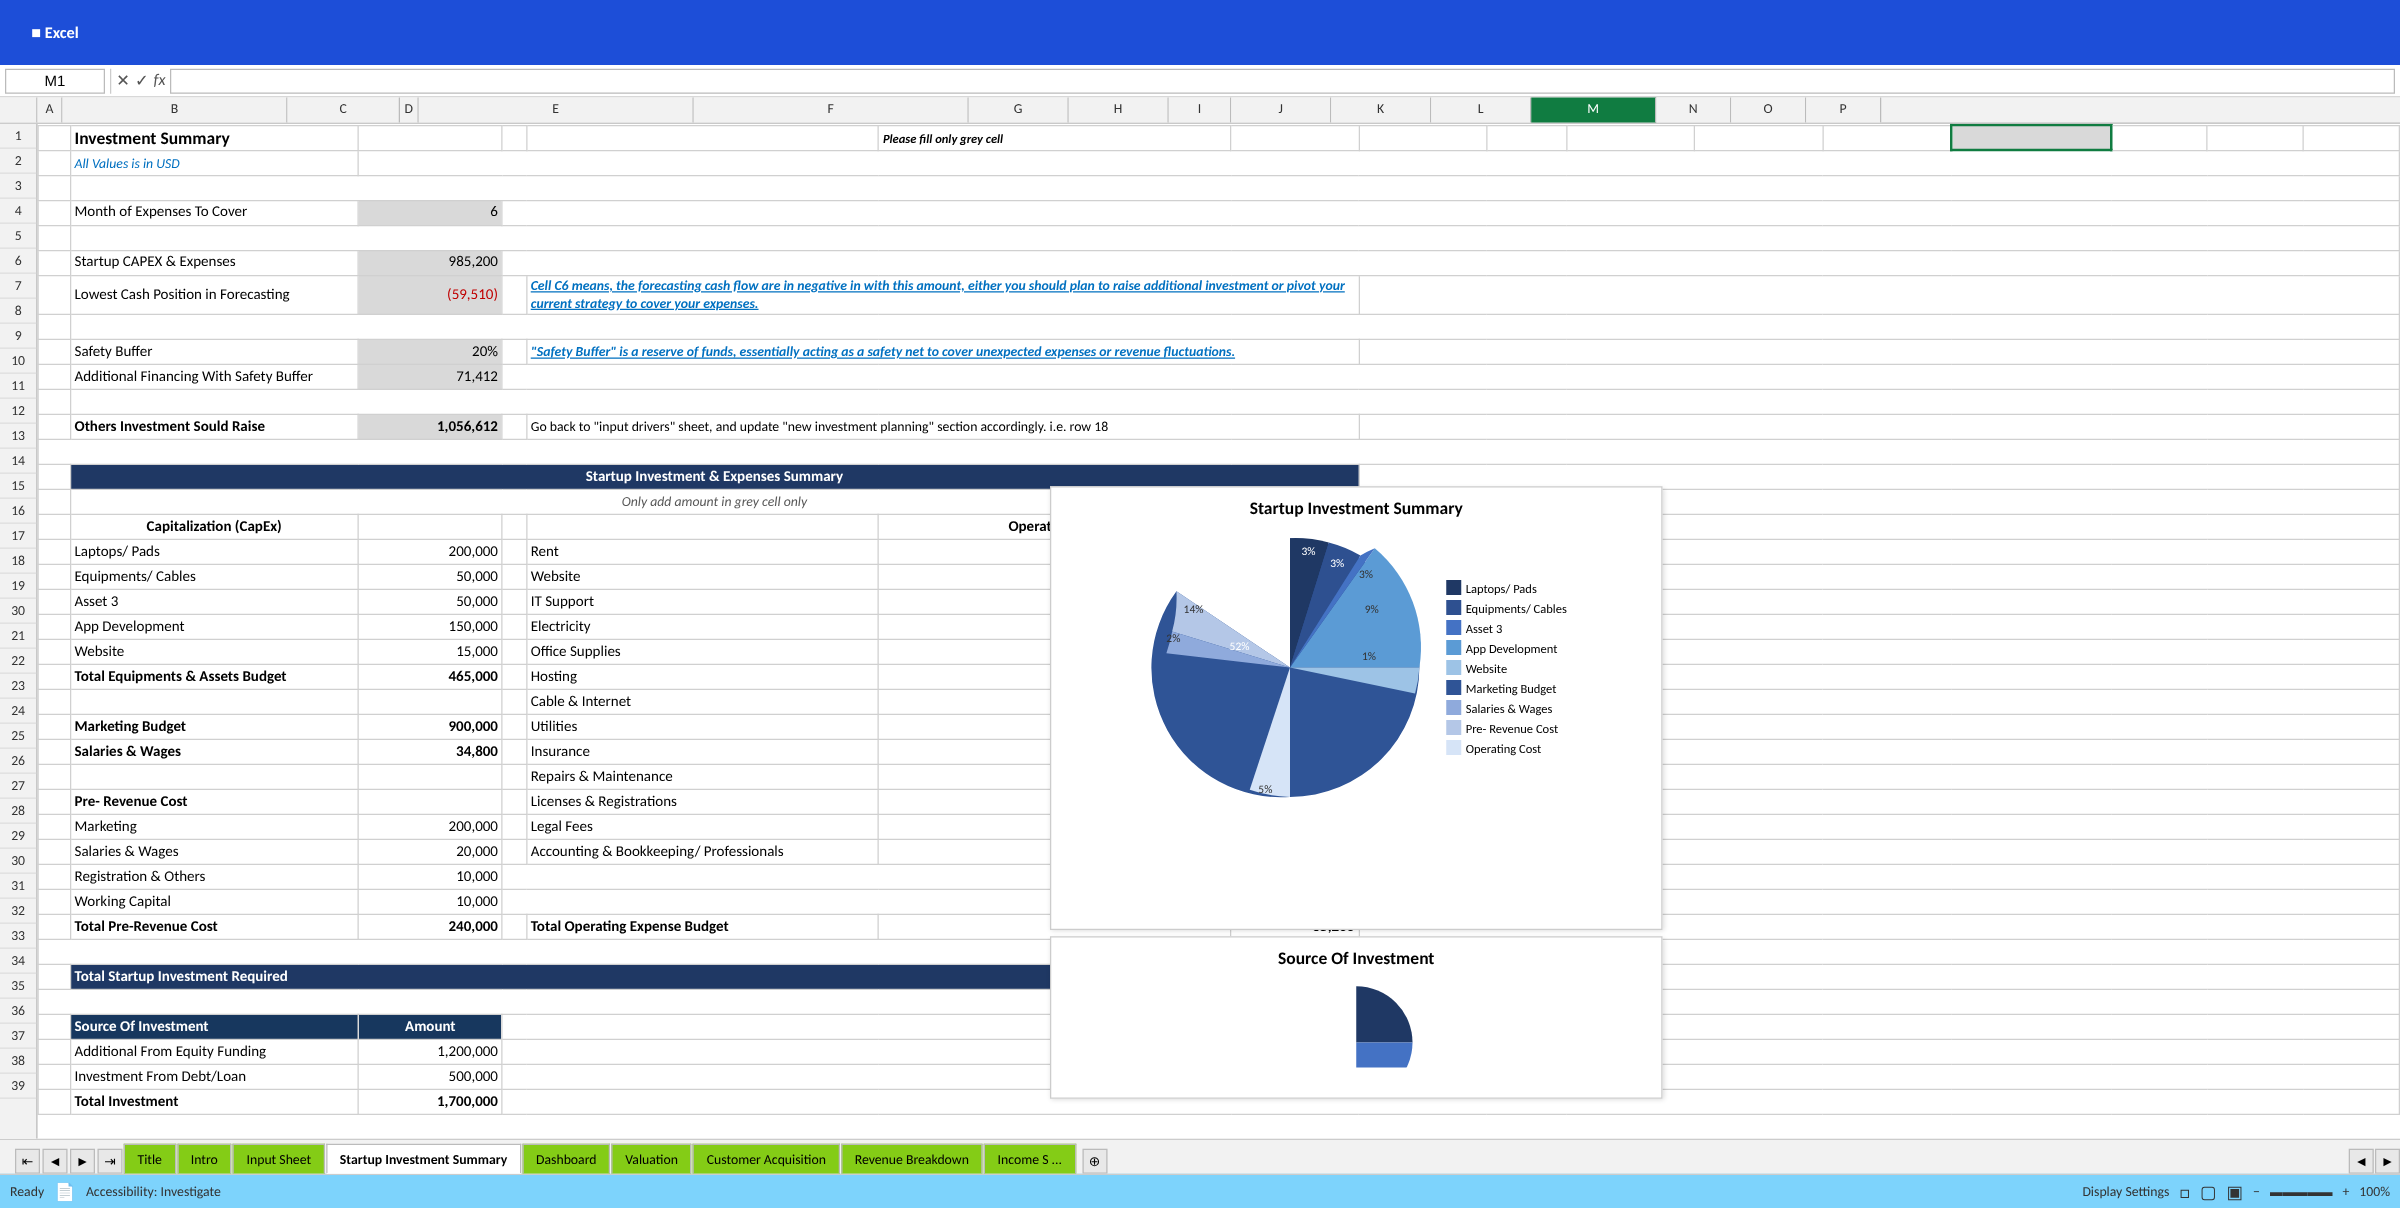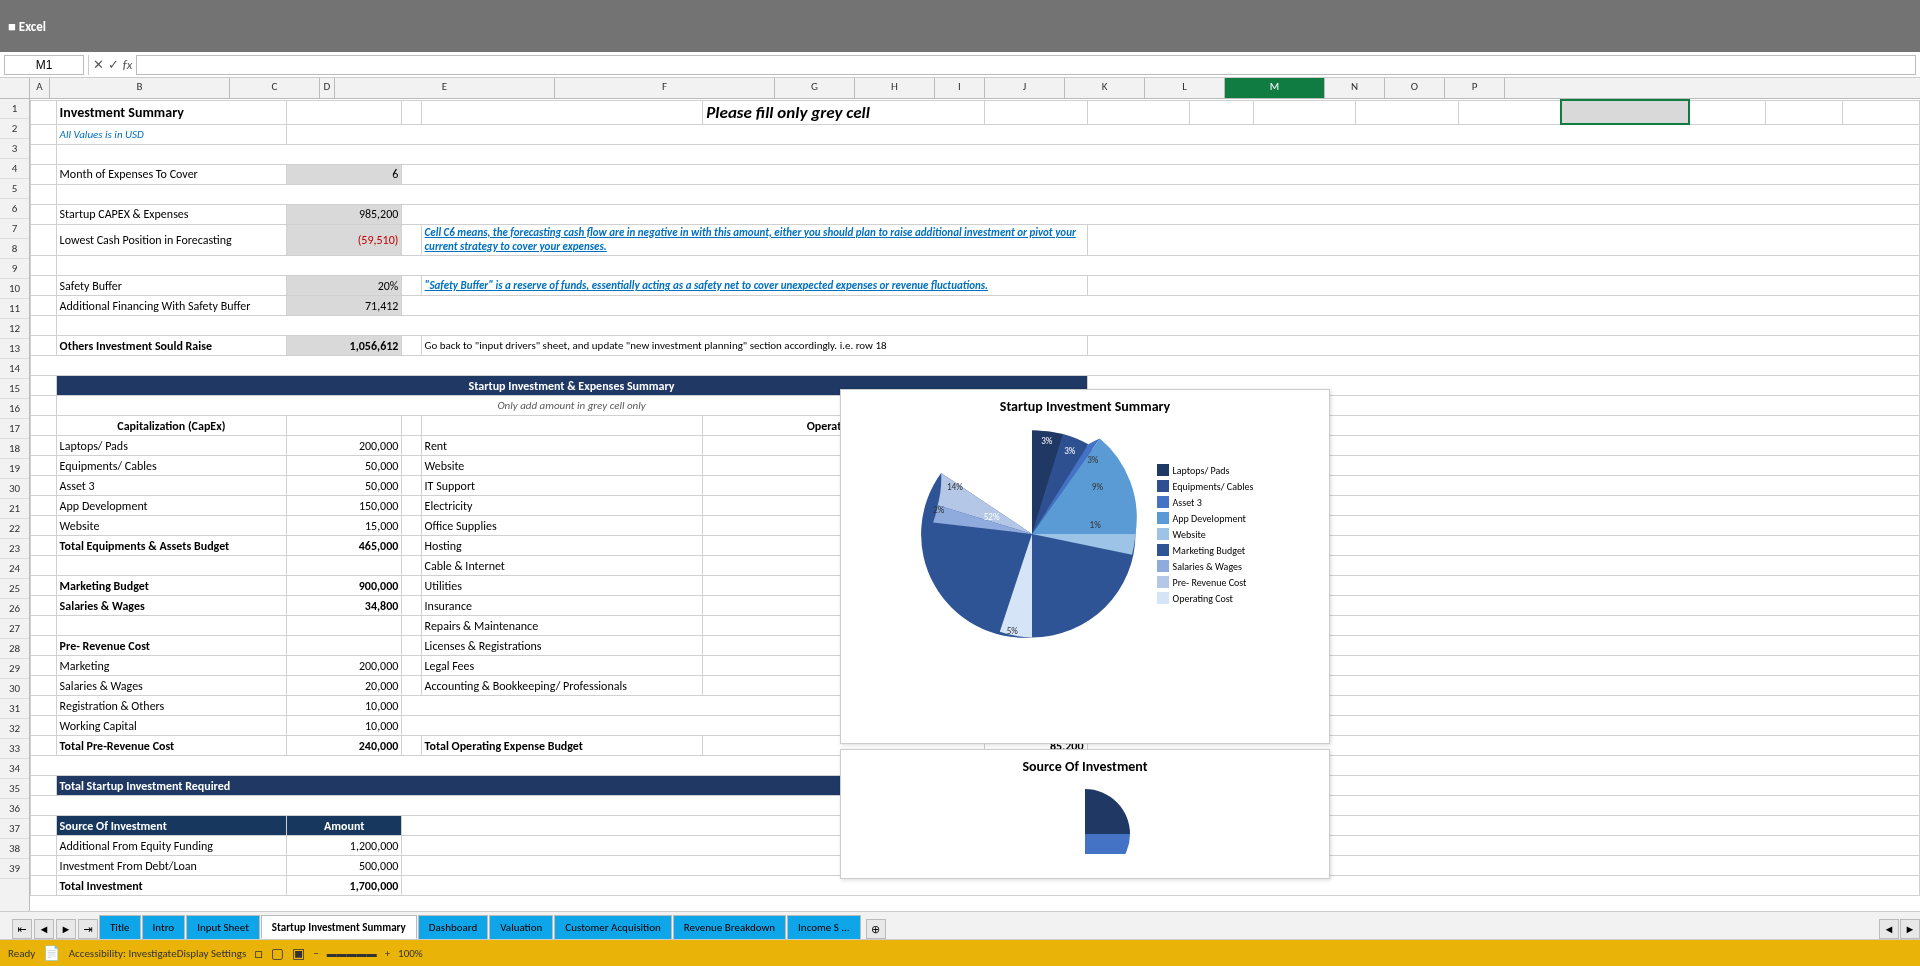"■ Excel" #toolbar { background: #737373 -> #1d4ed8; padding: 0 8px -> 0 25px }
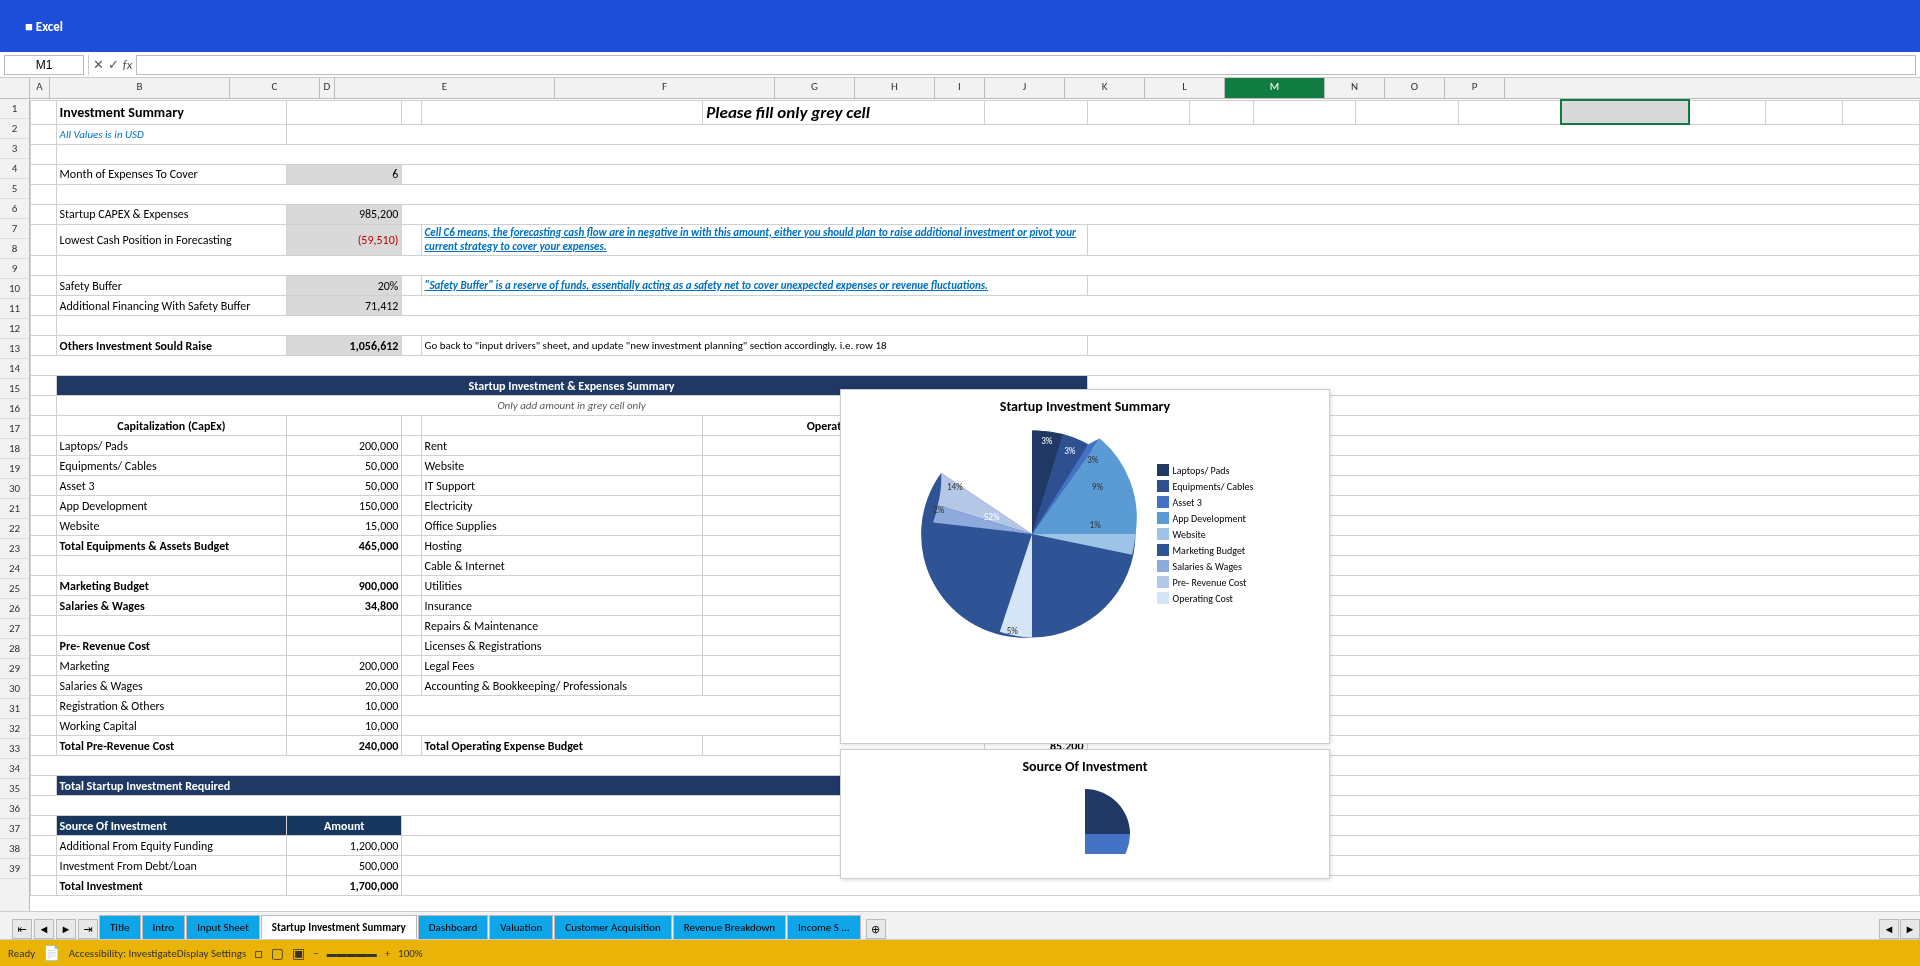"Please fill only grey cell" td.bold { font-size: 17px -> 10px }
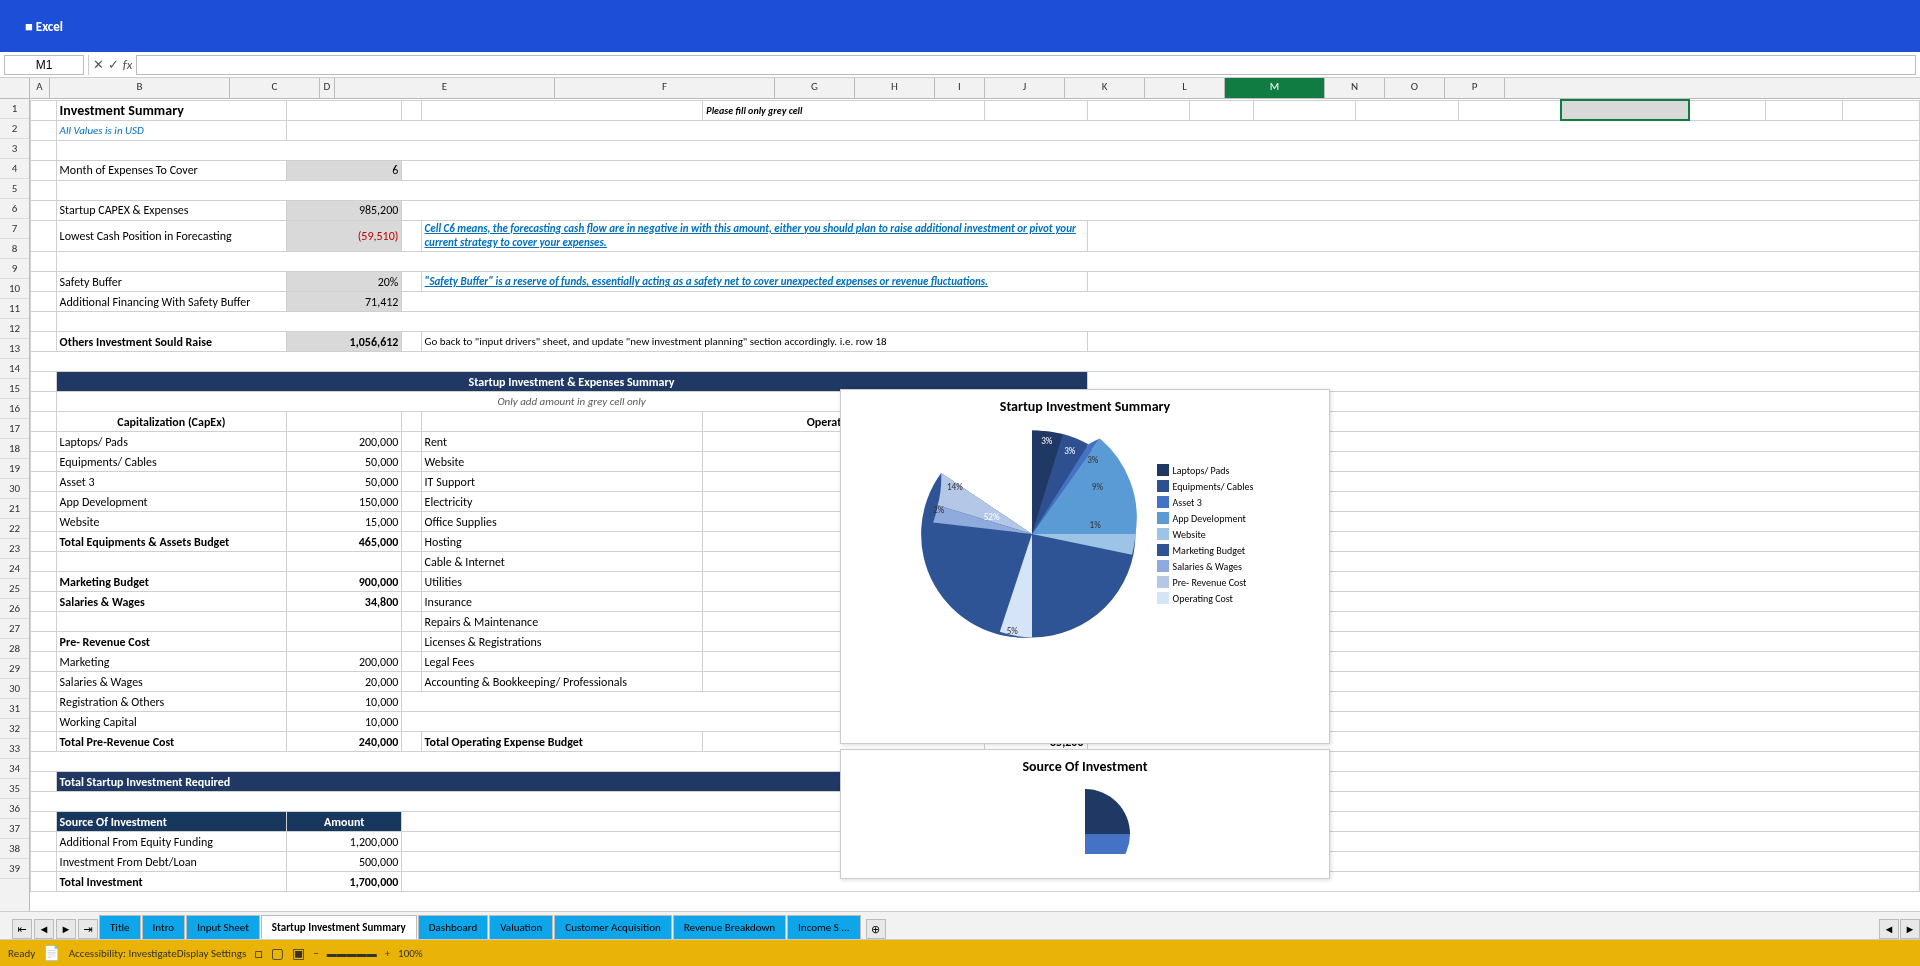"Title" .sheet-tab { background: #0ea5e9 -> #84cc16 }
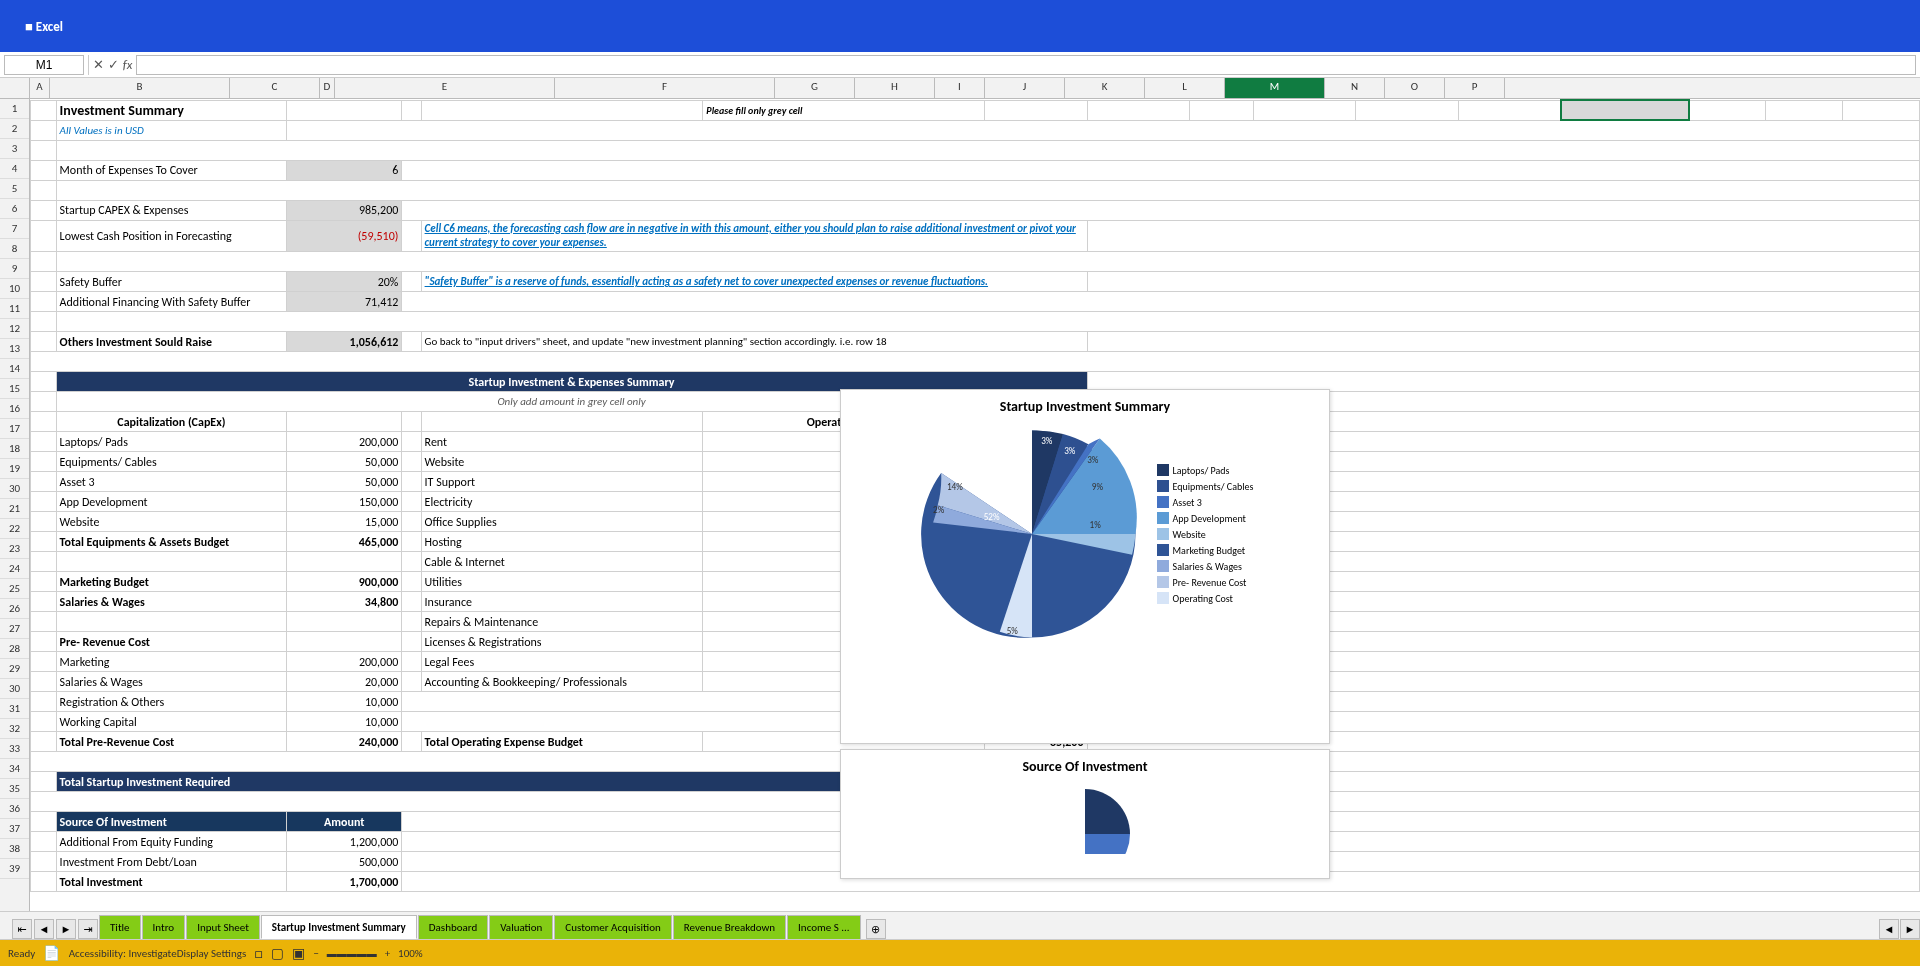"Ready" #status-bar { background: #eab308 -> #7dd3fc; justify-content: flex-start -> space-between }
